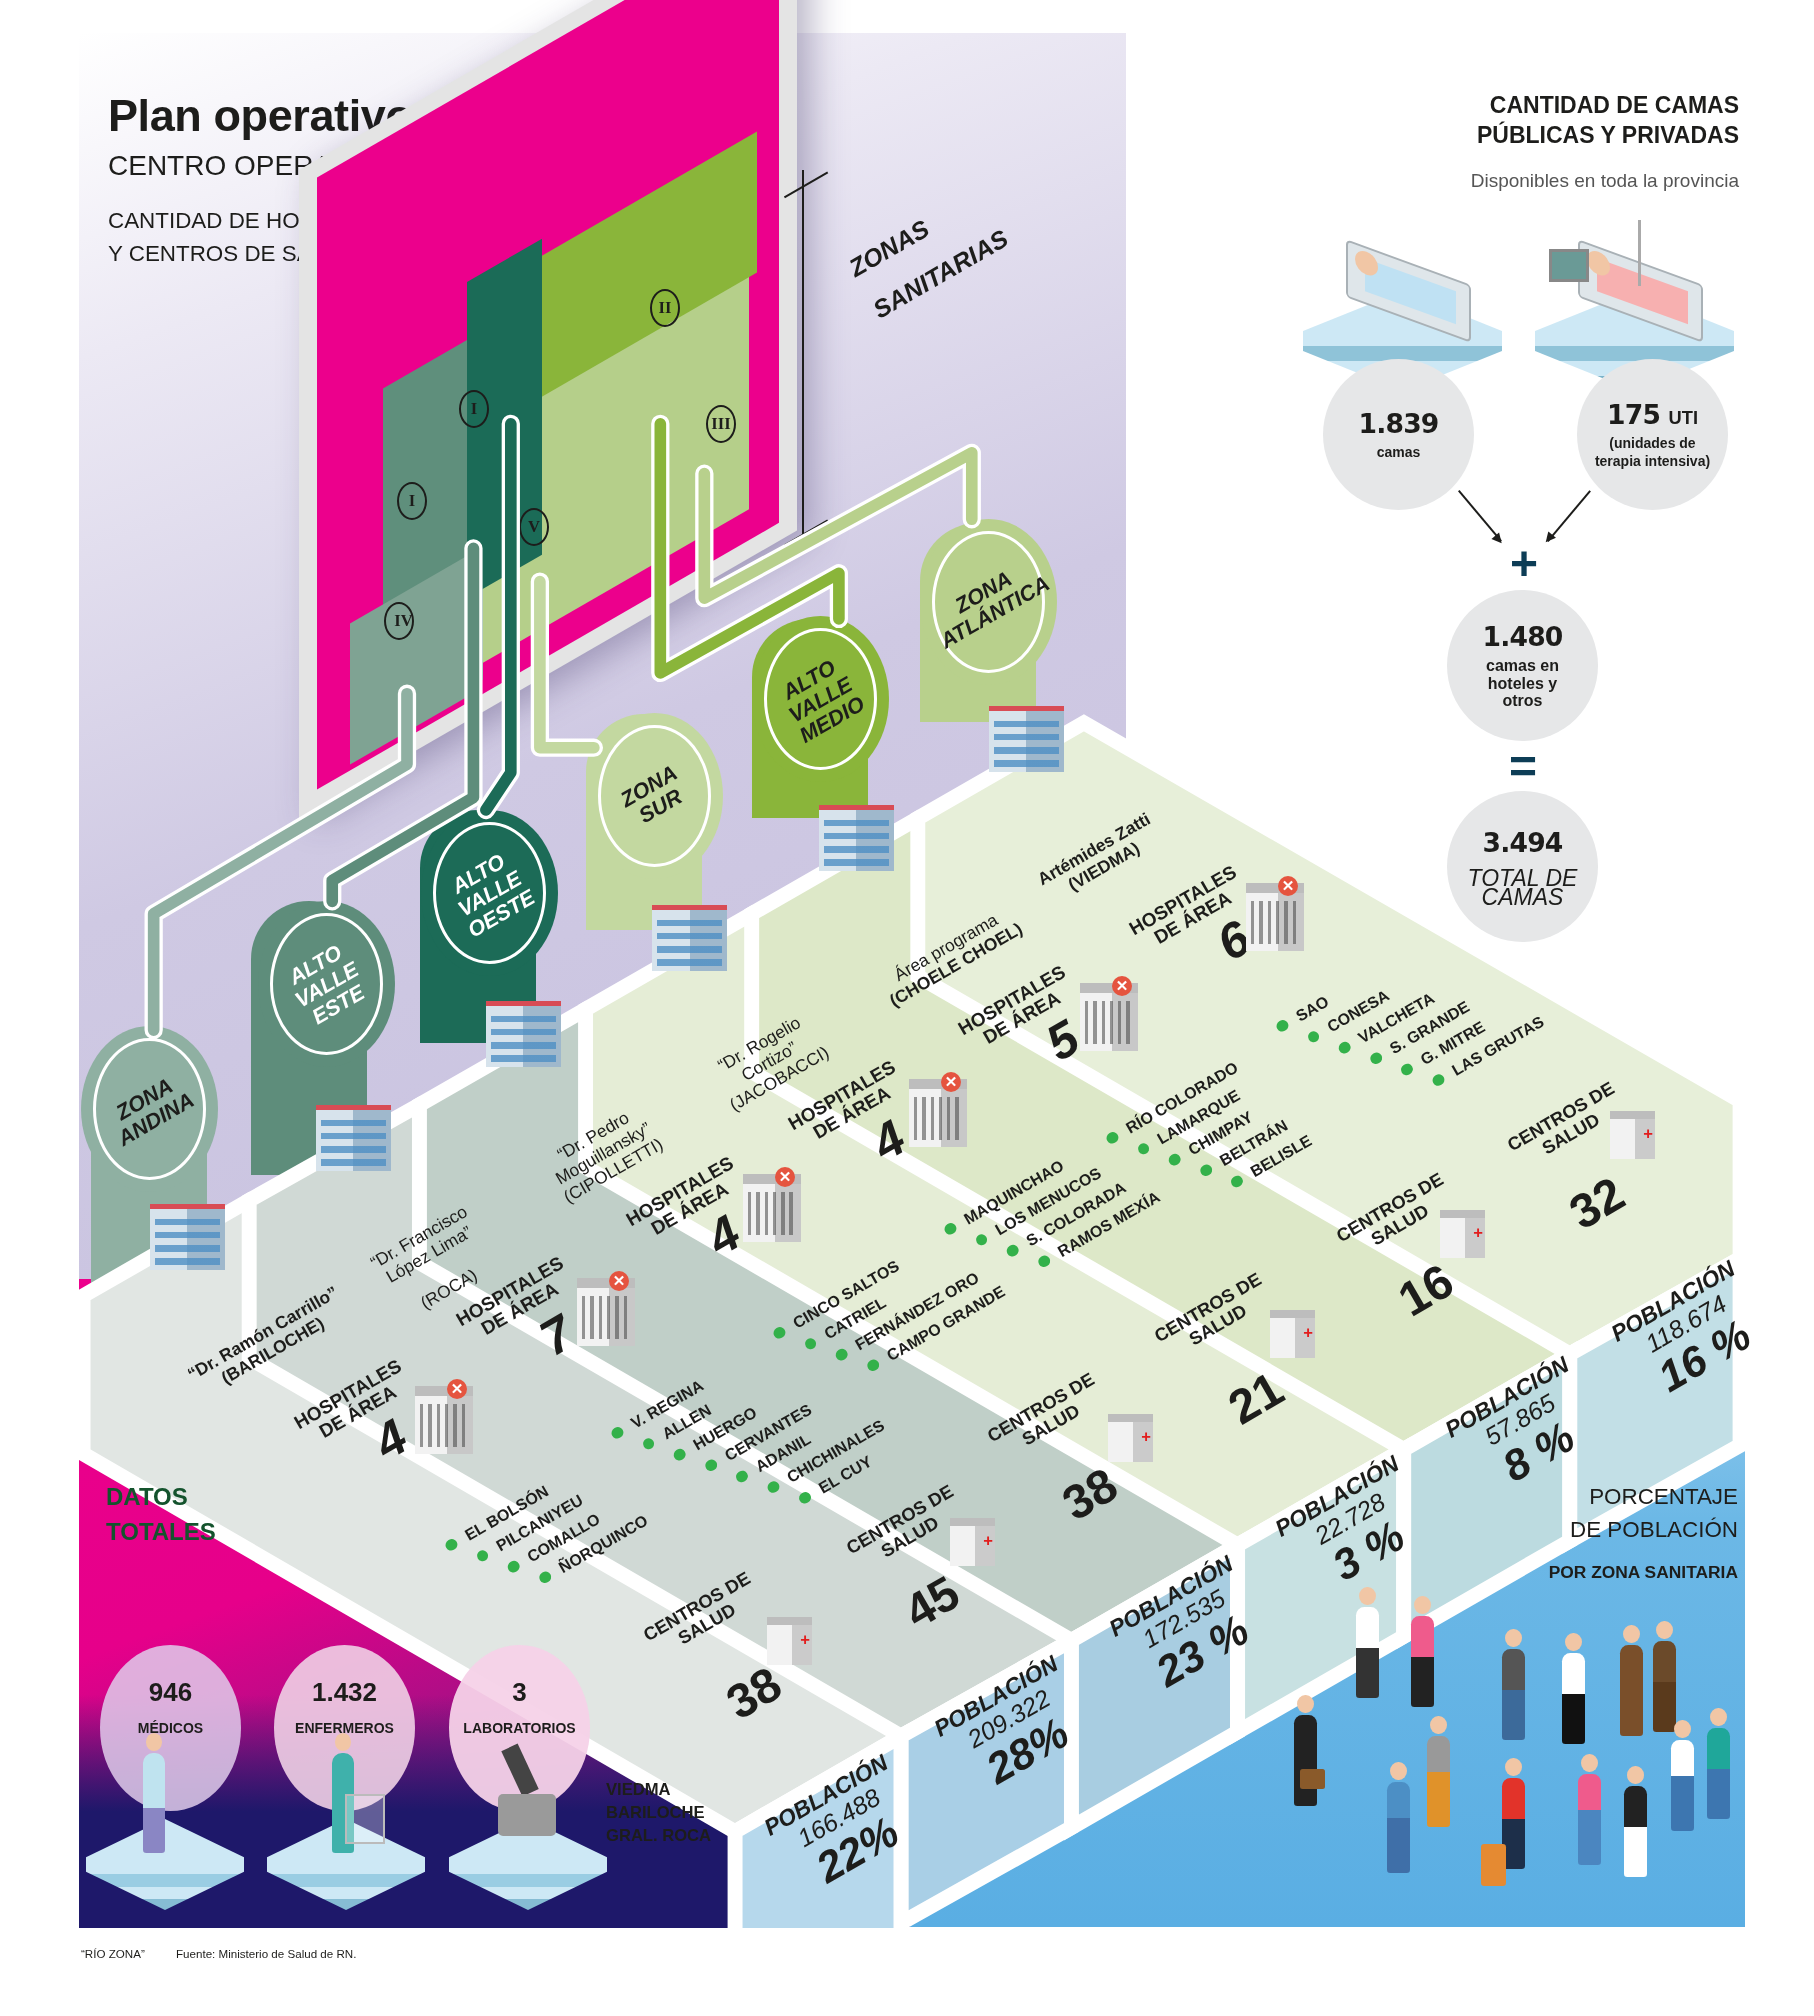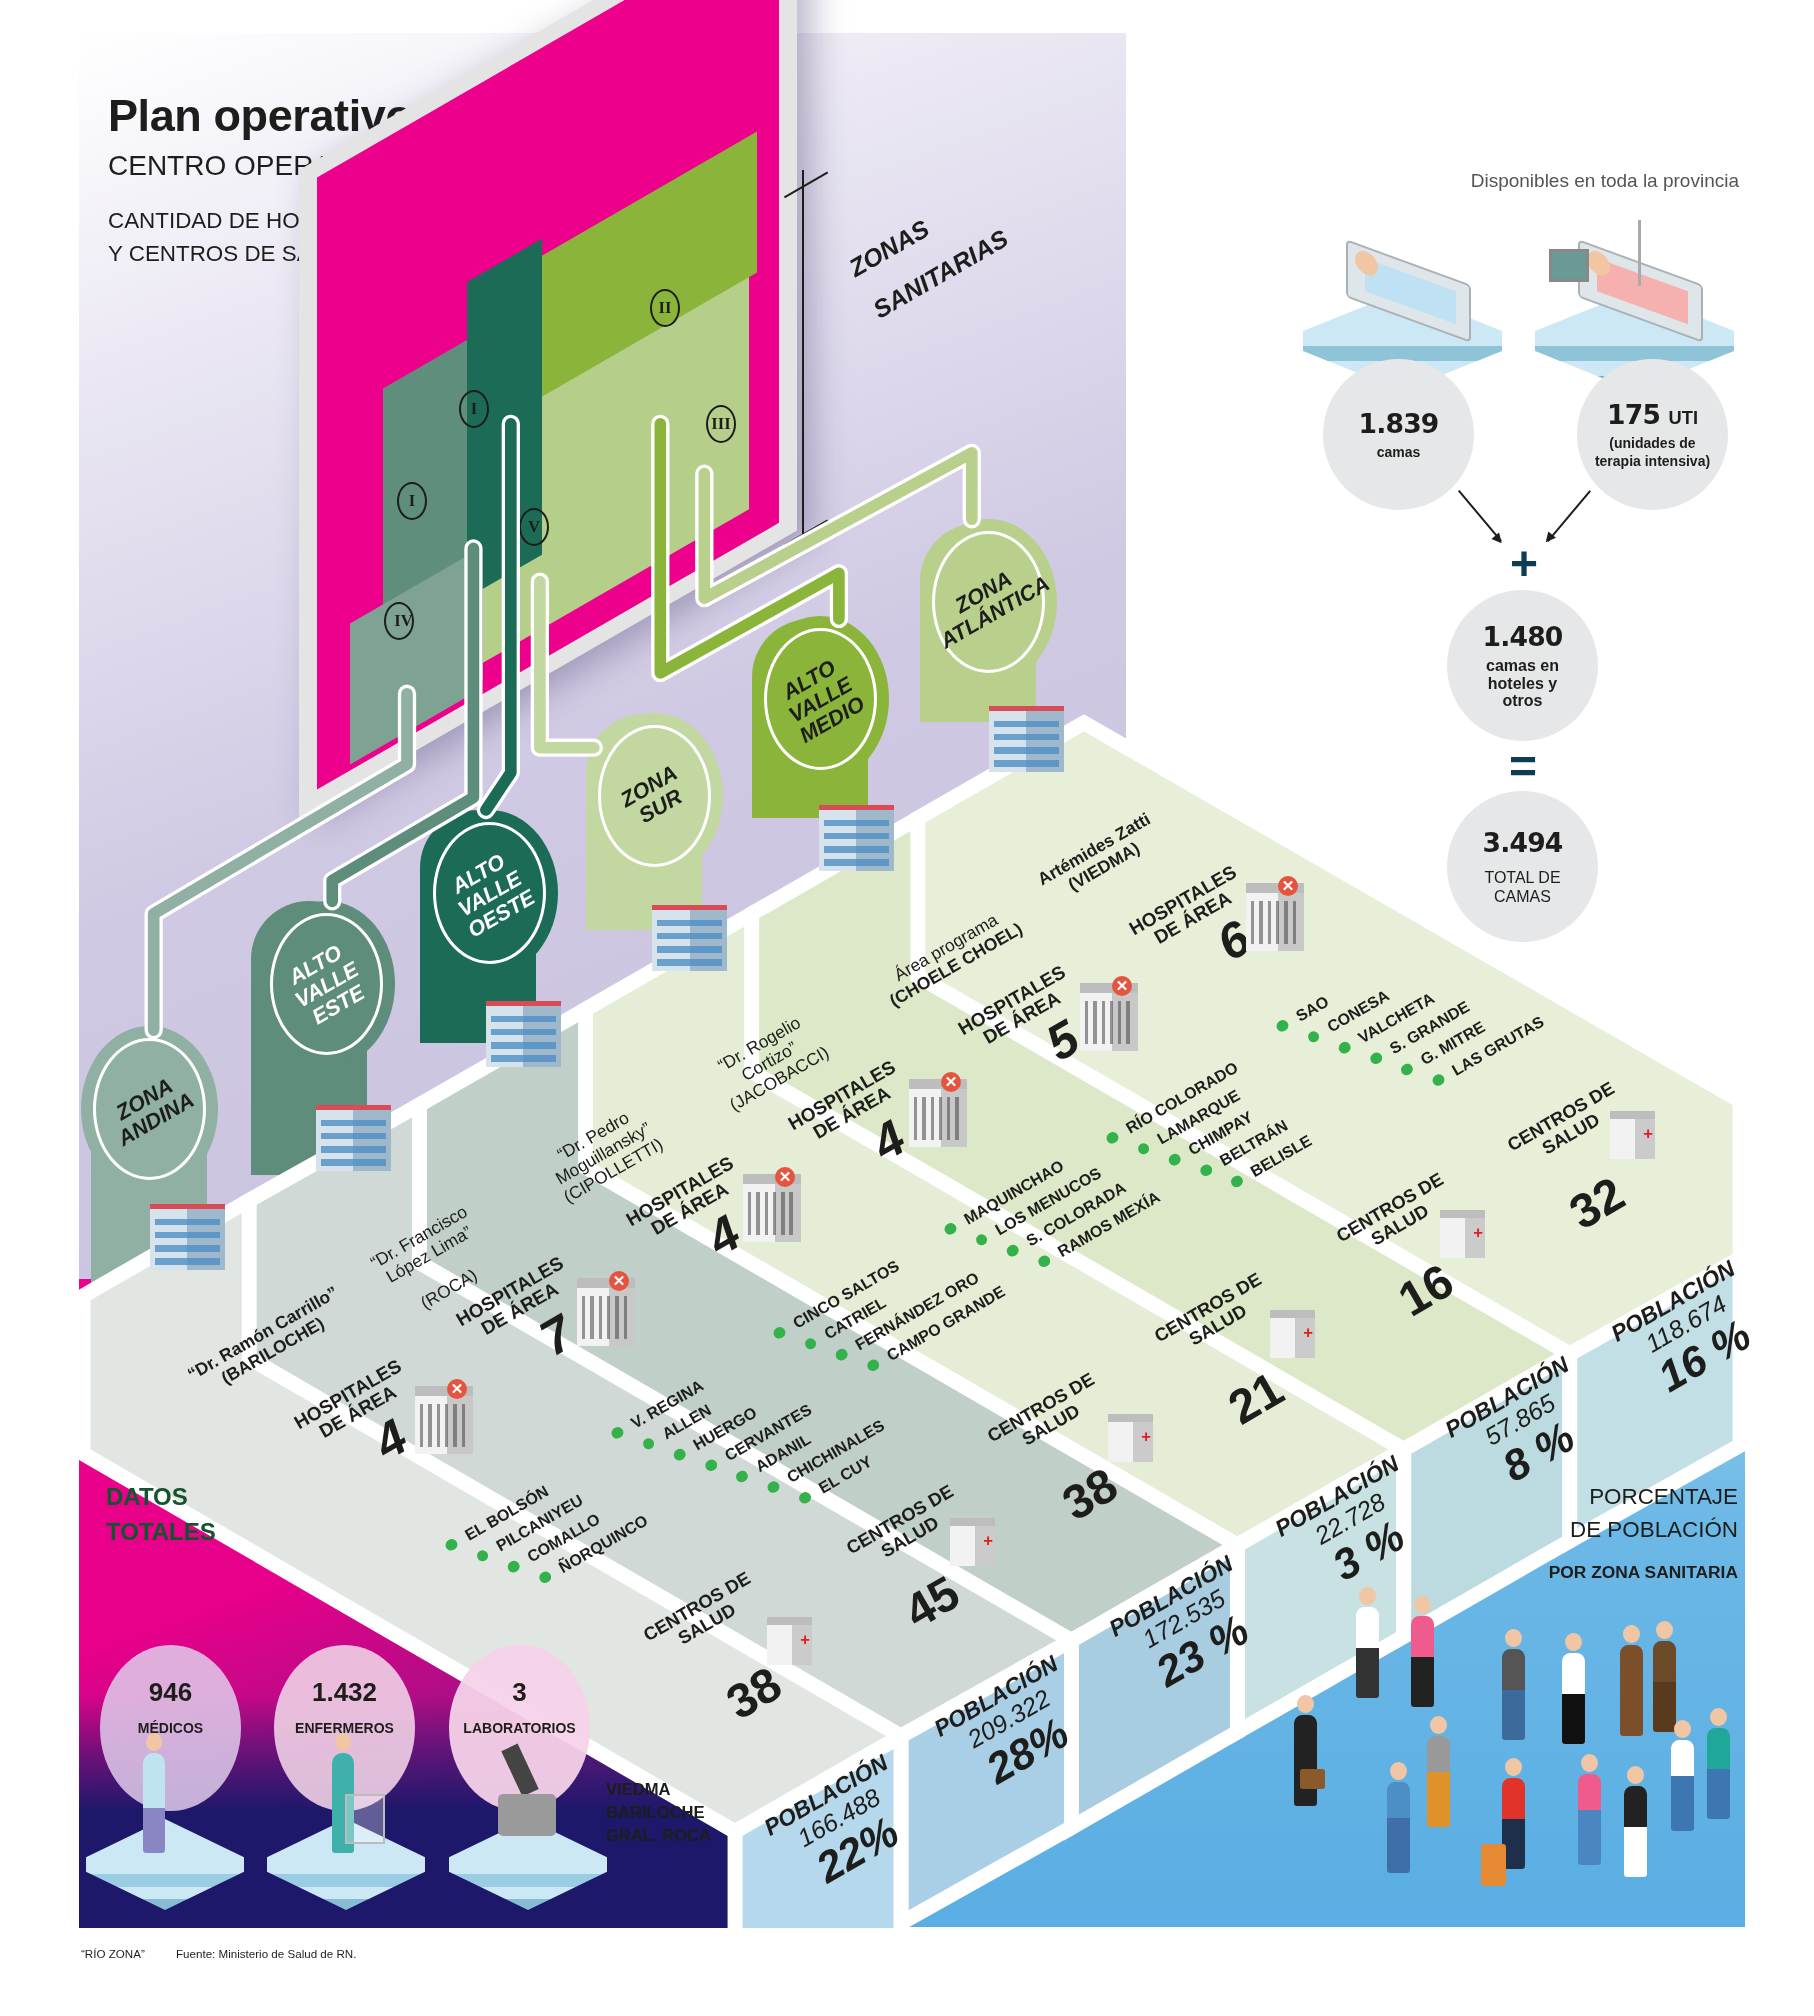"CANTIDAD DE CAMAS" div.beds-title { html: none -> <div> <div>CANTIDAD DE CAMAS</div> <div>PÚBLICAS Y PRIVADAS</div> </div> }
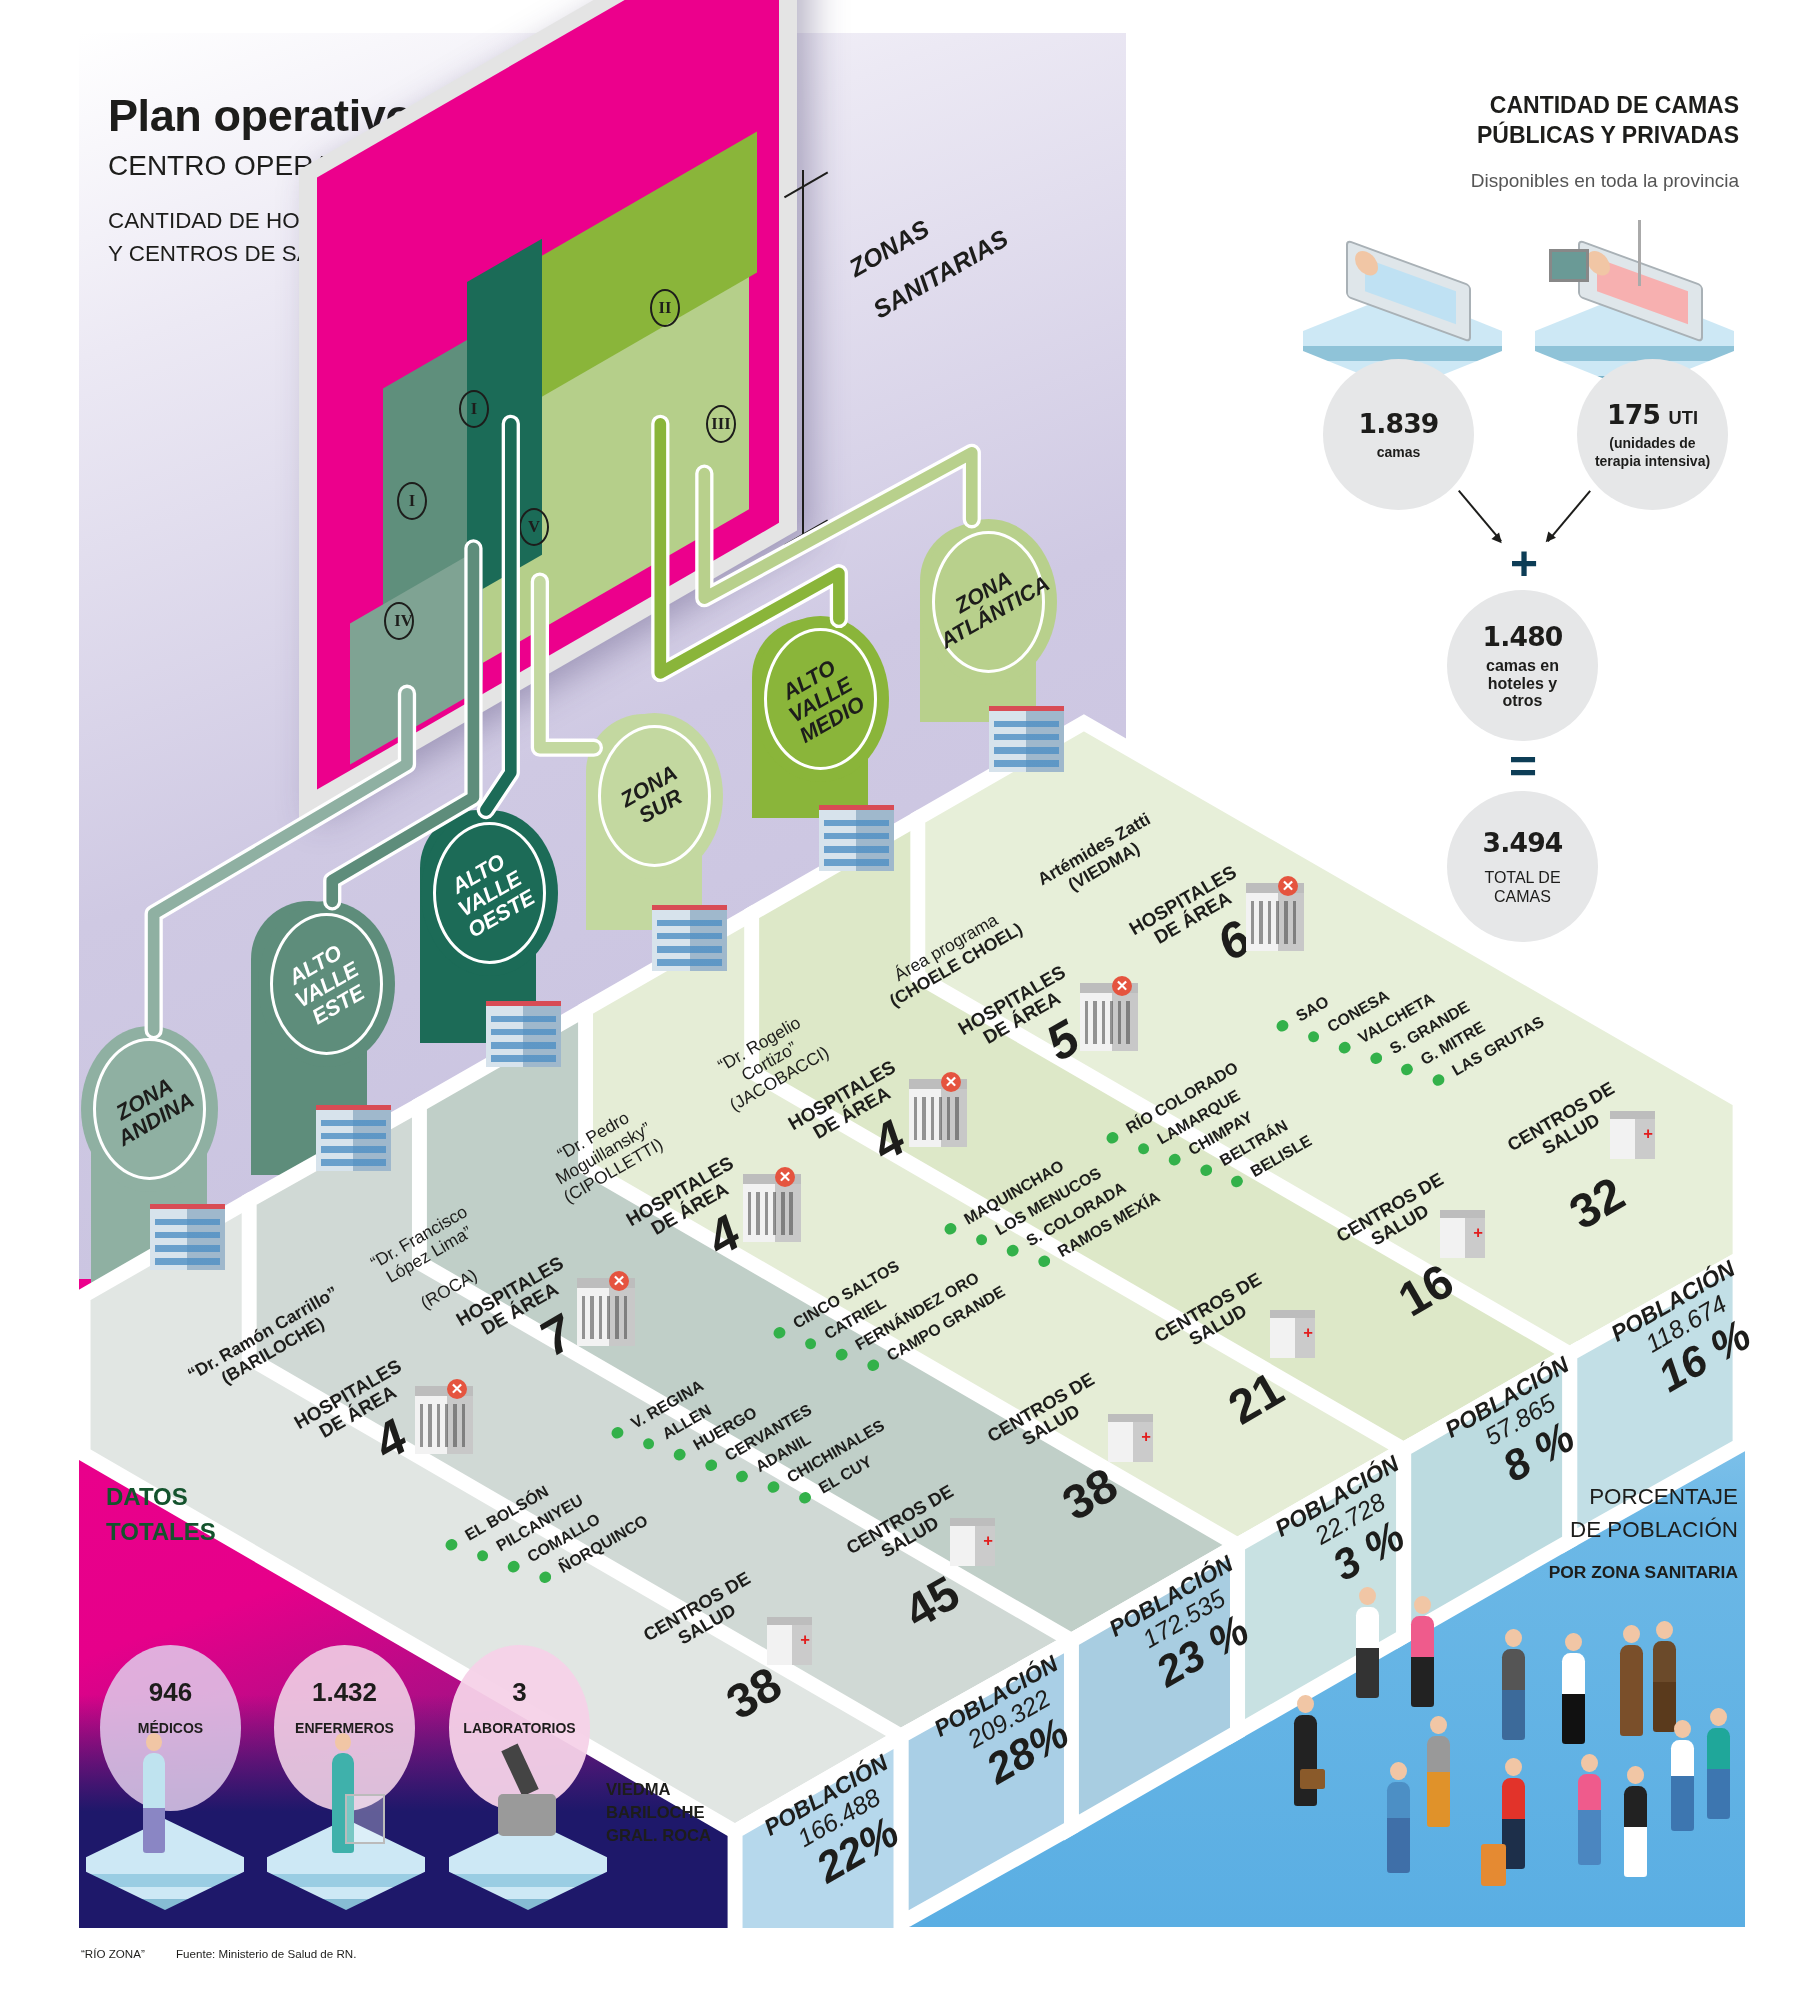"TOTAL DE" .stat-total { font-size: 16px -> 23px; font-style: none -> italic }
